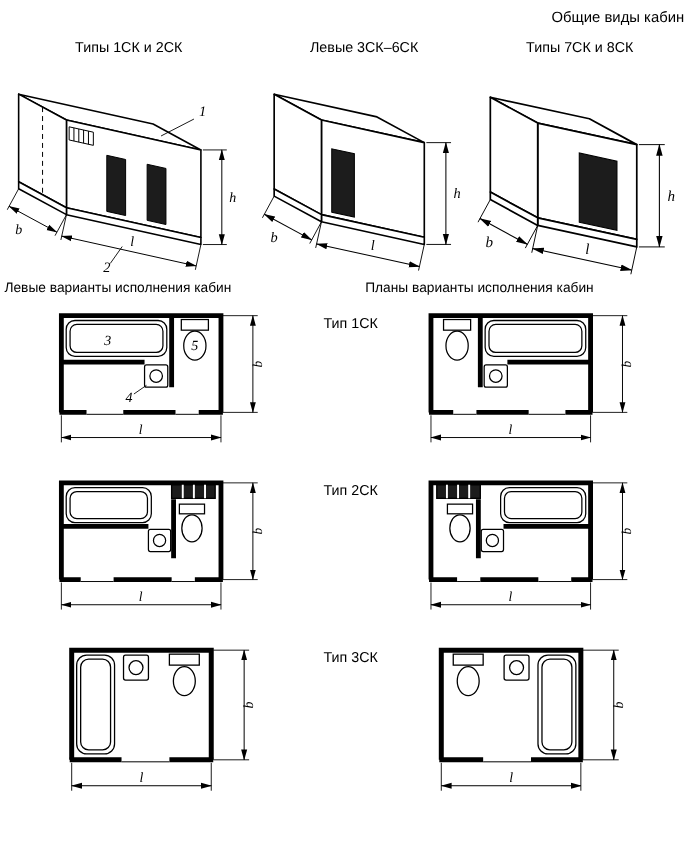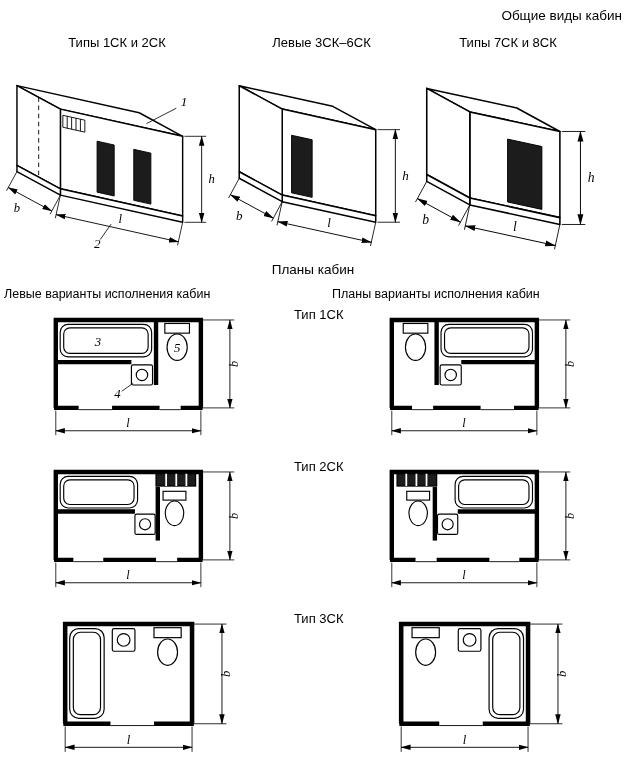"Типы 1СК и 2СК" .iso-row { justify-content: flex-start -> space-between }
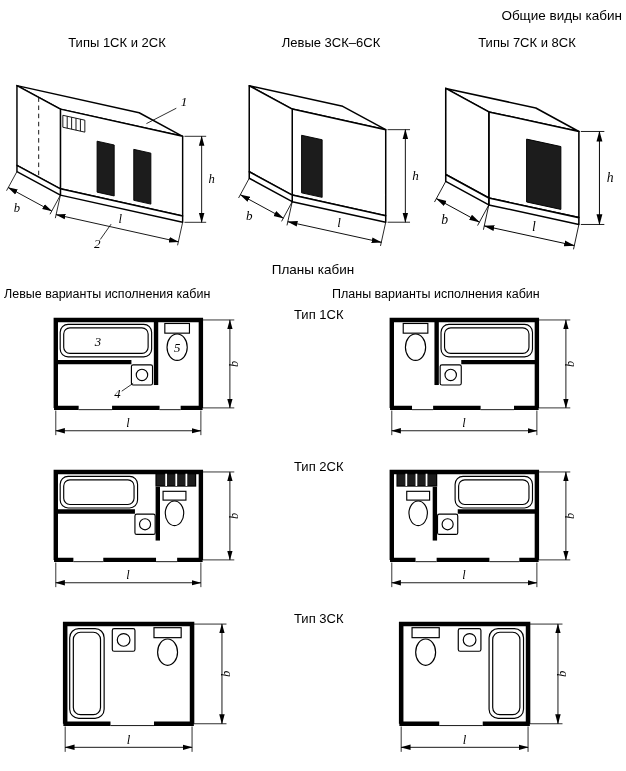"Планы кабин" div.plans-title { html: <div>Планы кабин</div> -> none }
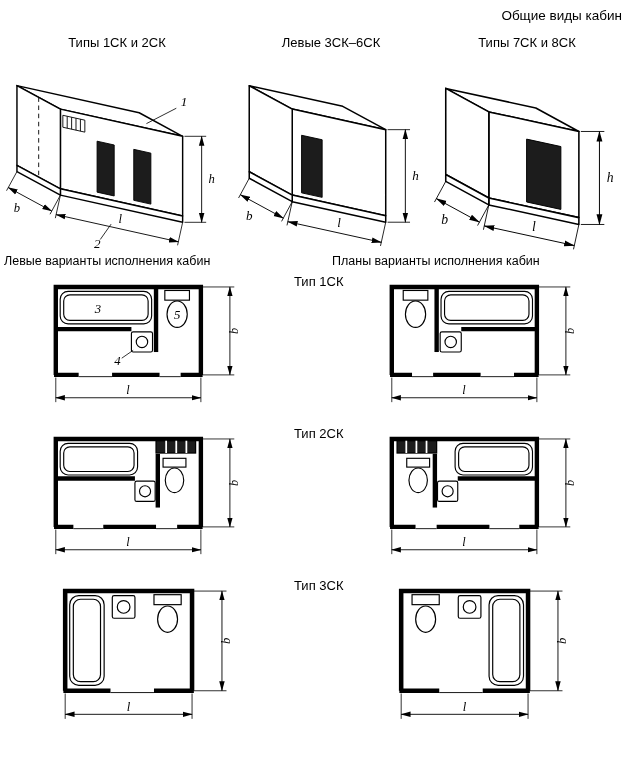"Тип 1СК" .type-label { margin-top: 4px -> 16px }
